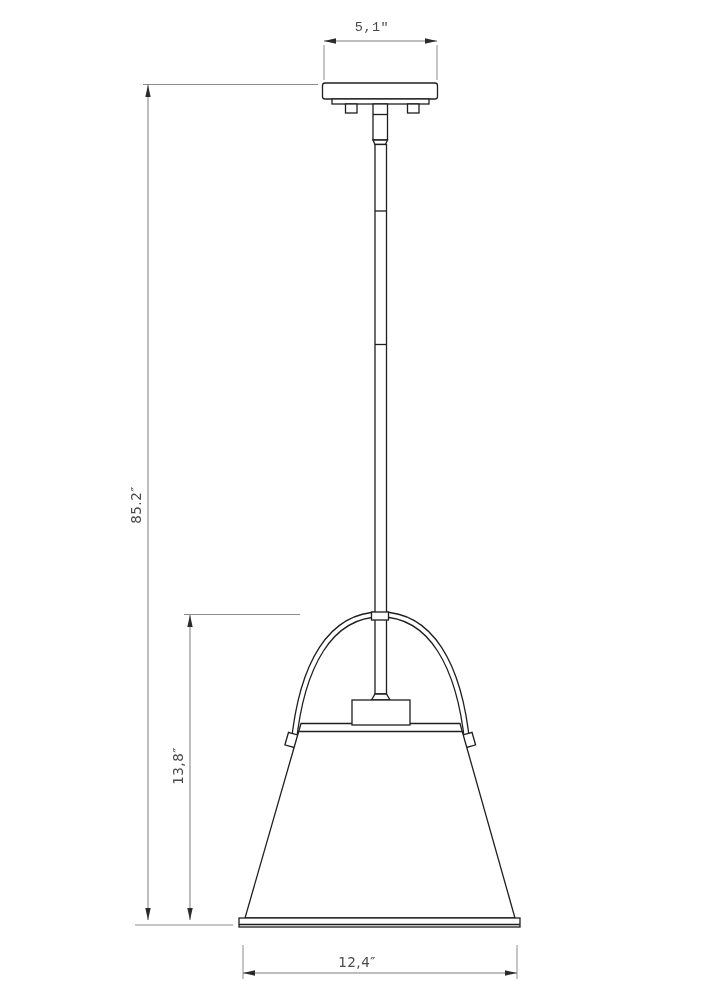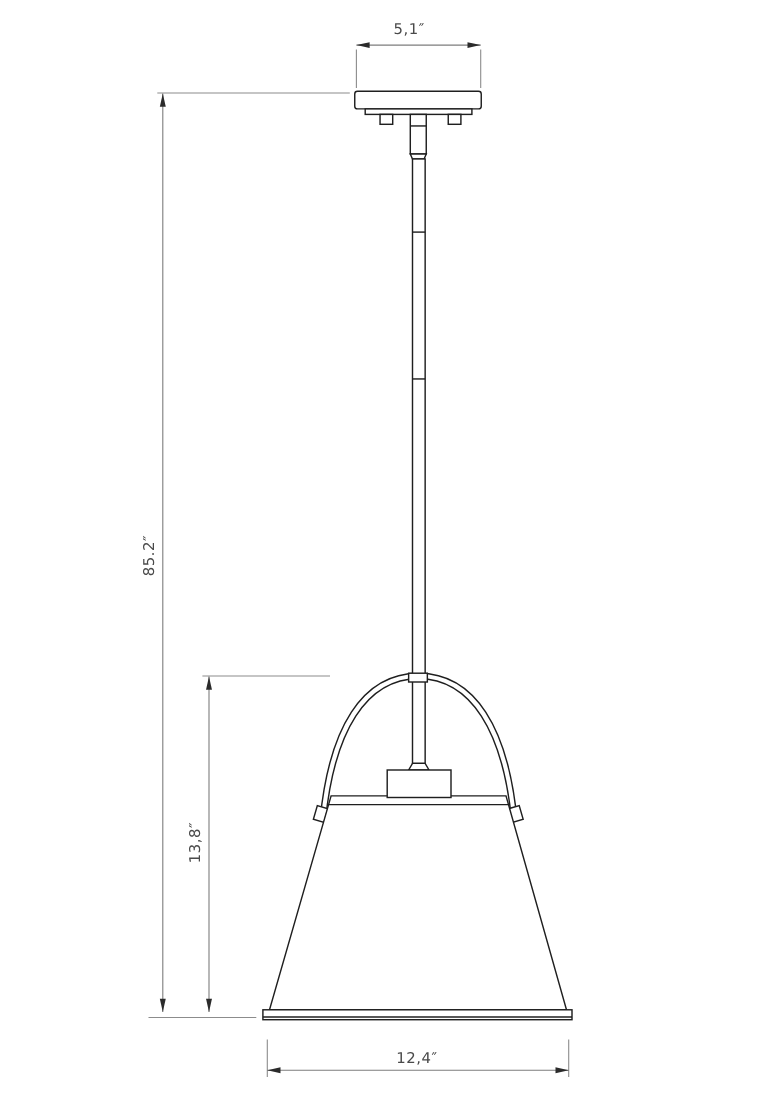"5,1″" span.dim-label { font-family: none -> Liberation Mono, monospace }
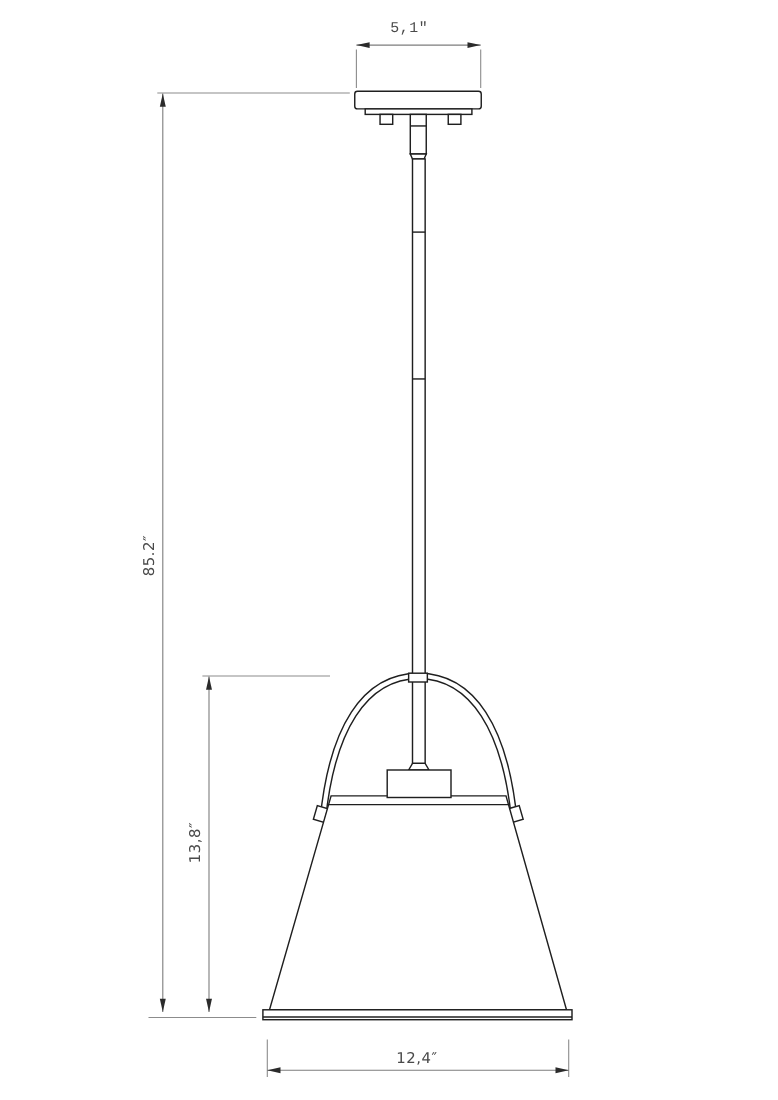"12,4″" span.dim-label { left: 379px -> 357px }
